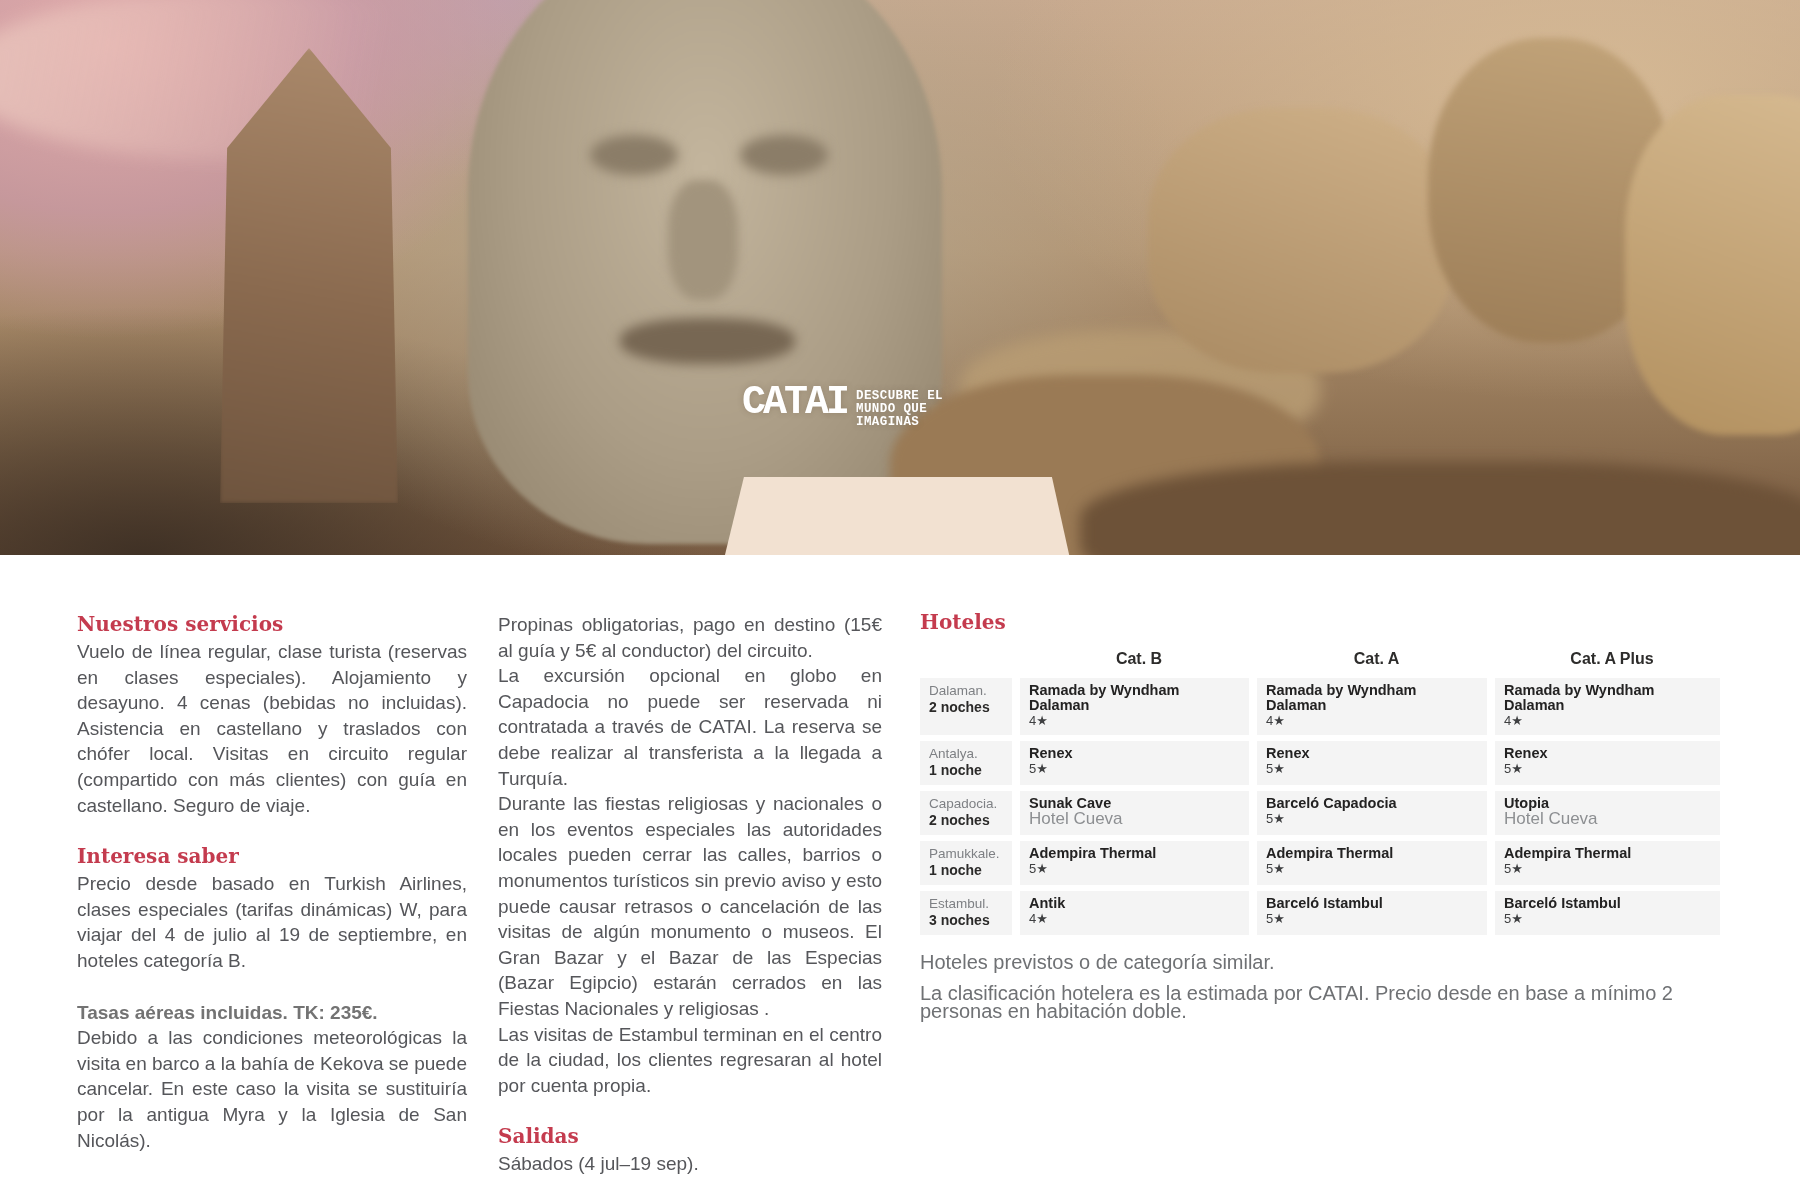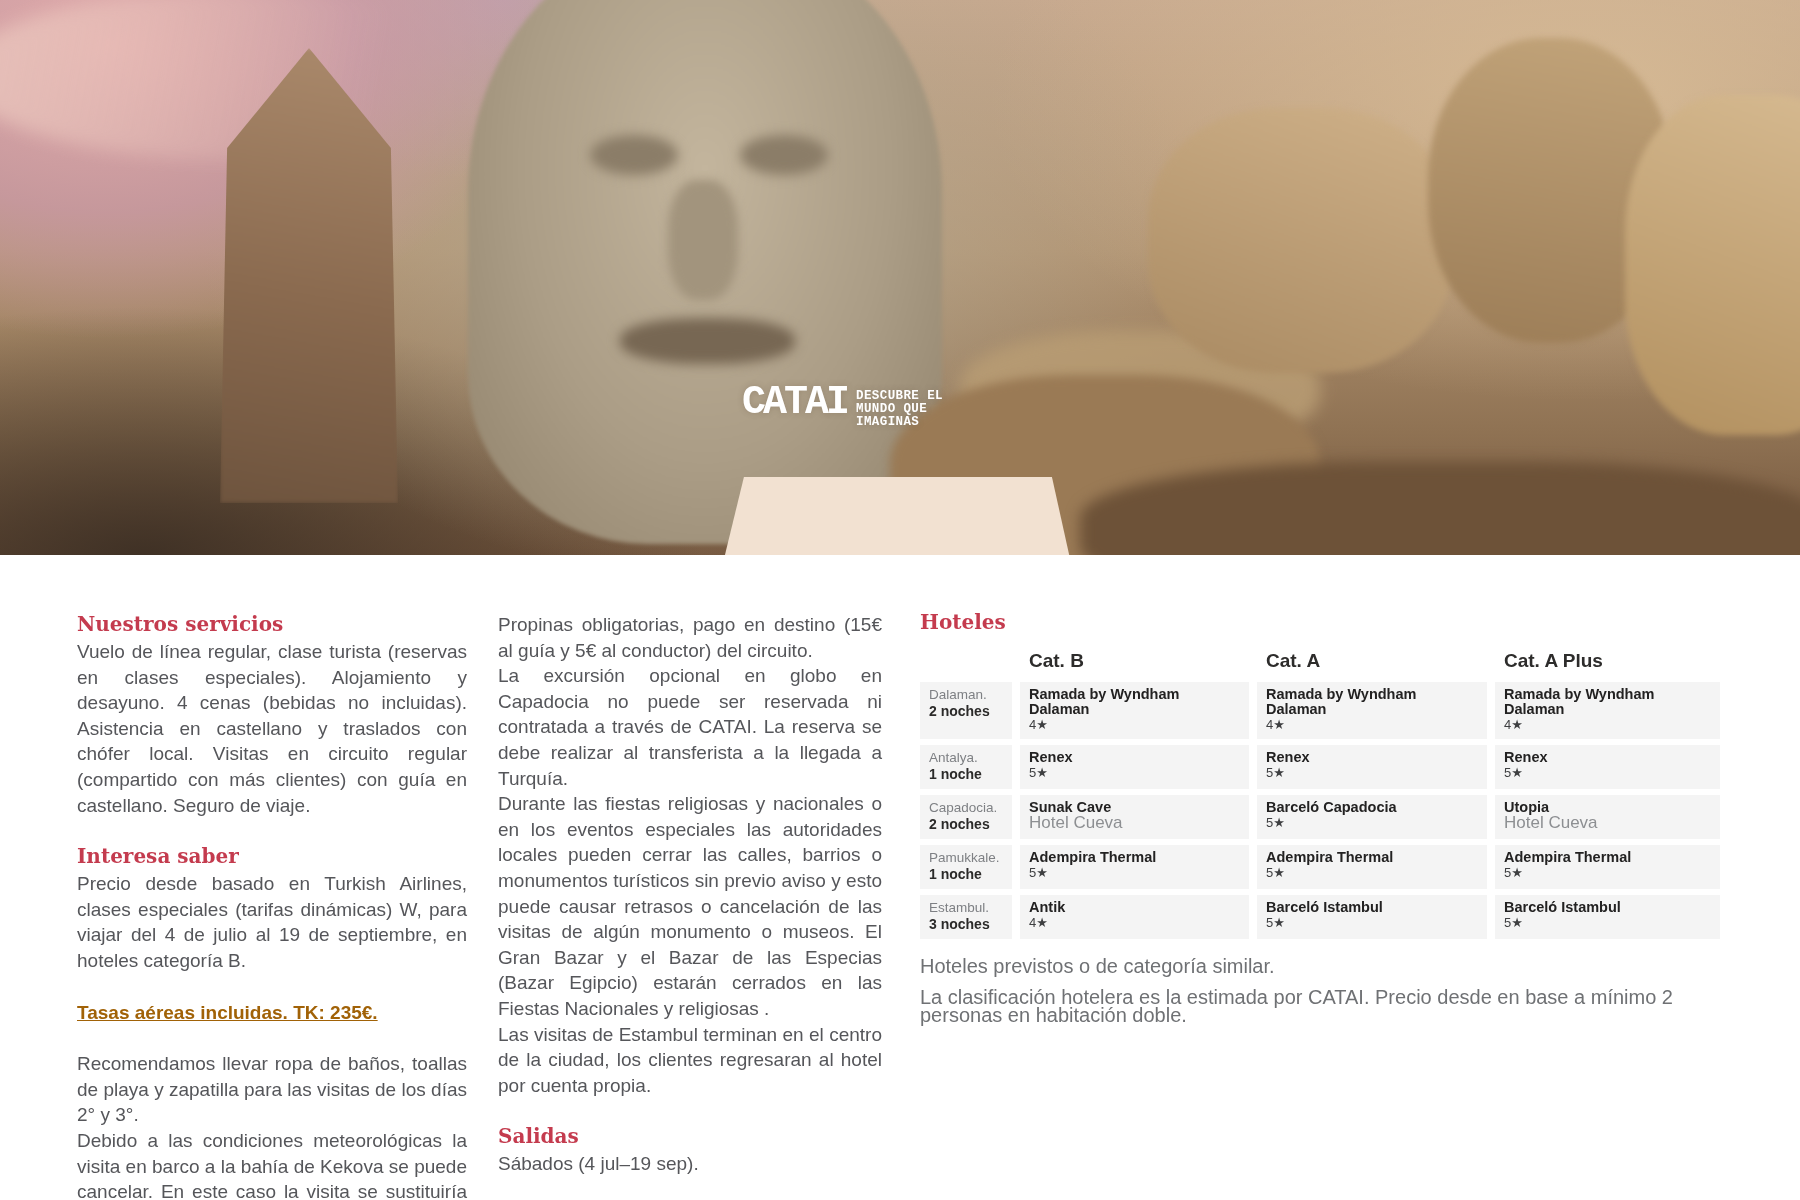"Cat. B" .th { font-size: 19px -> 16px; text-align: none -> center }
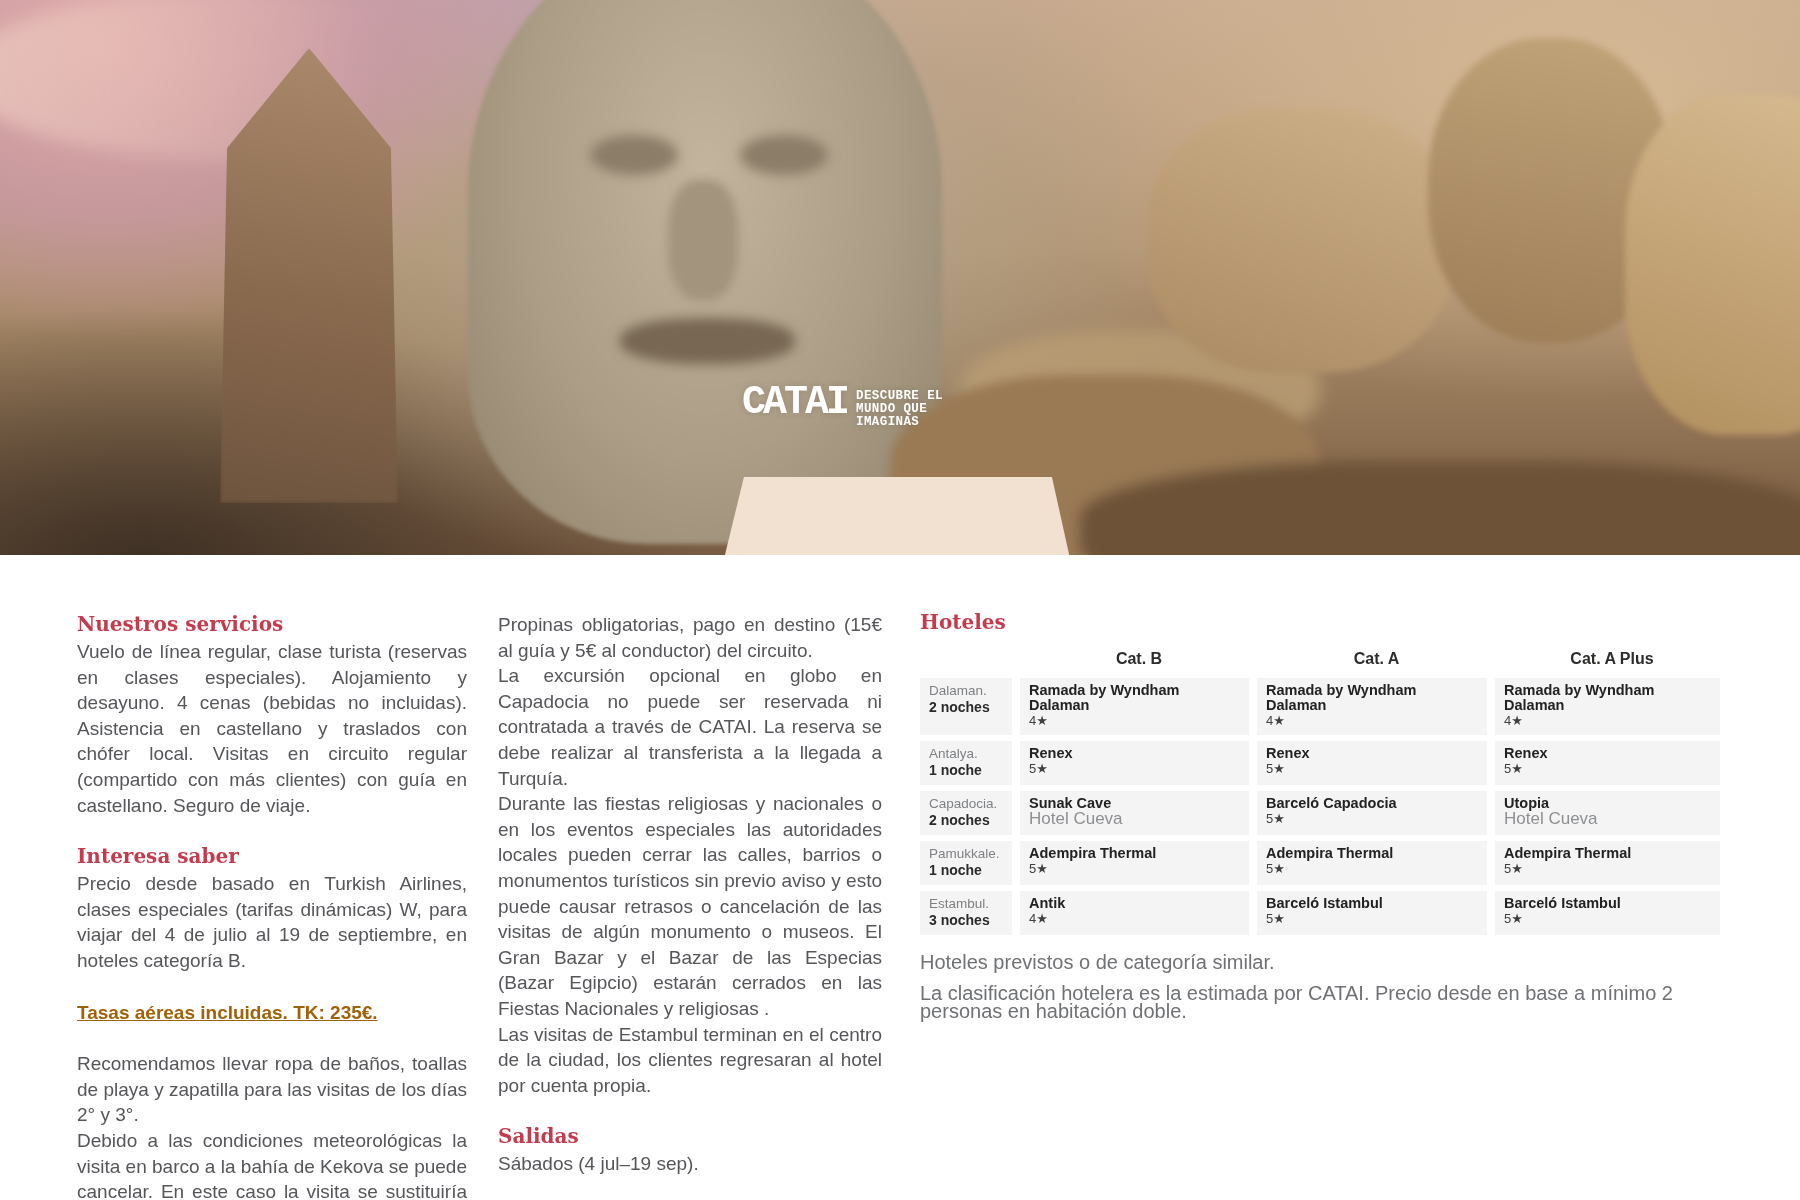"Tasas aéreas incluidas. TK: 235€." .bold-line { color: #a16207 -> #737373; text-decoration: underline -> none }
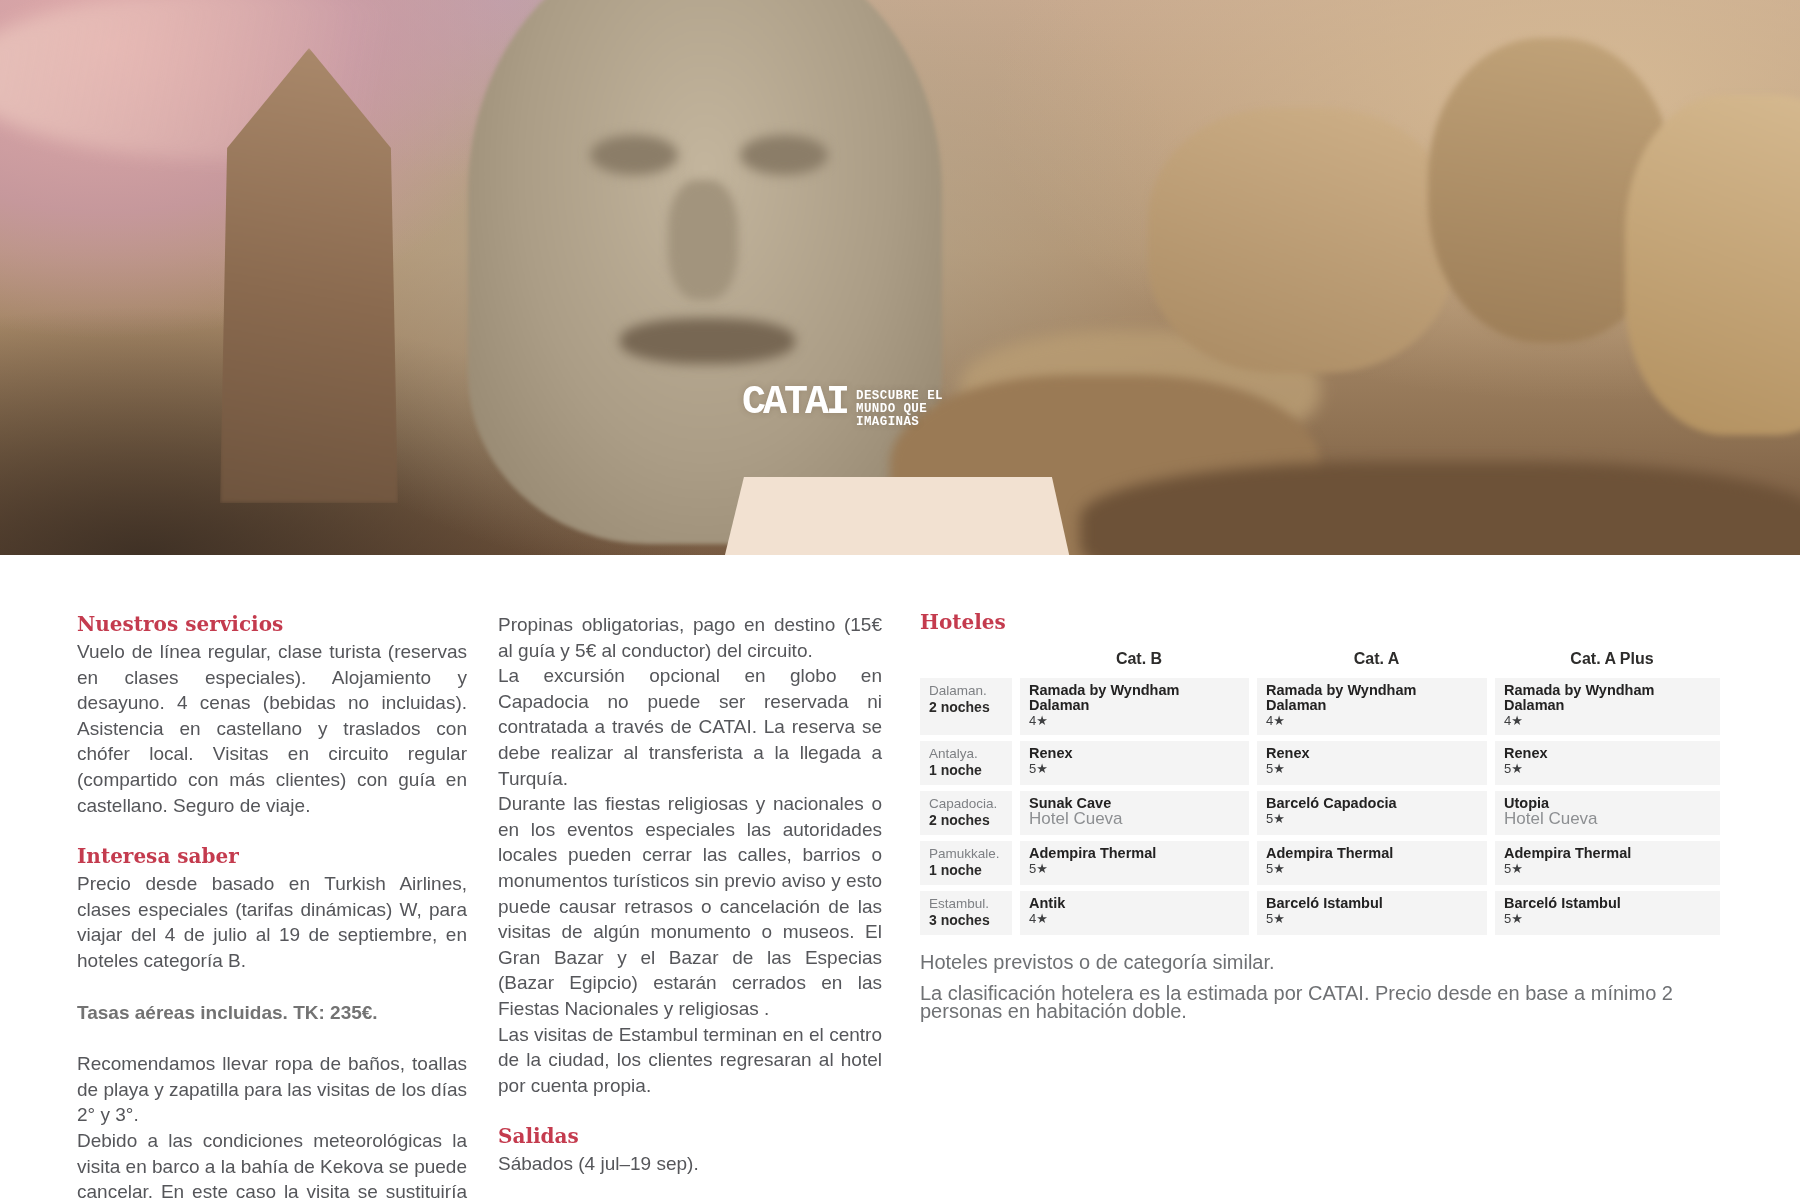"Recomendamos llevar ropa de baños," p.body-text { html: <p>Recomendamos llevar ropa de baños, toallas de playa y zapatilla para las visitas de los días 2° y 3°.</p> -> none }
